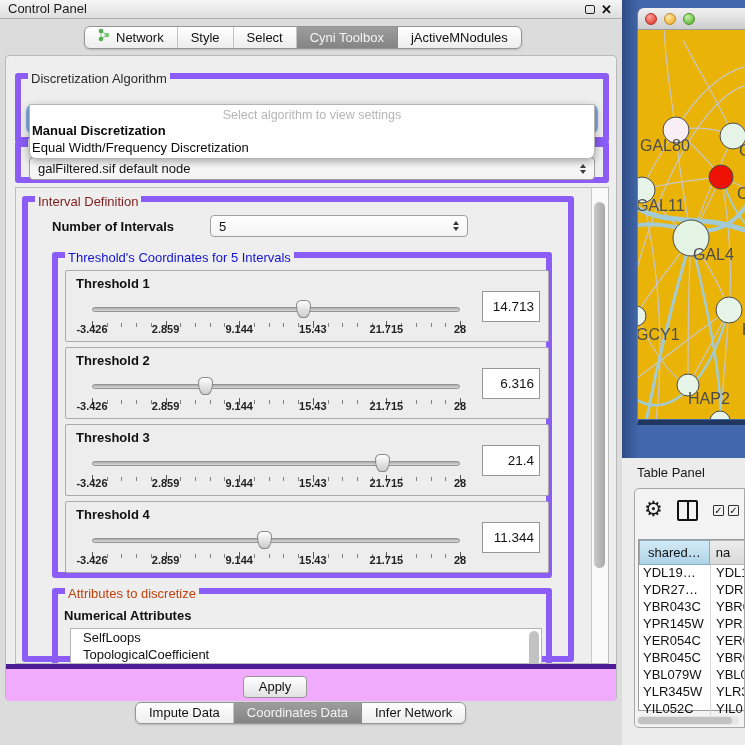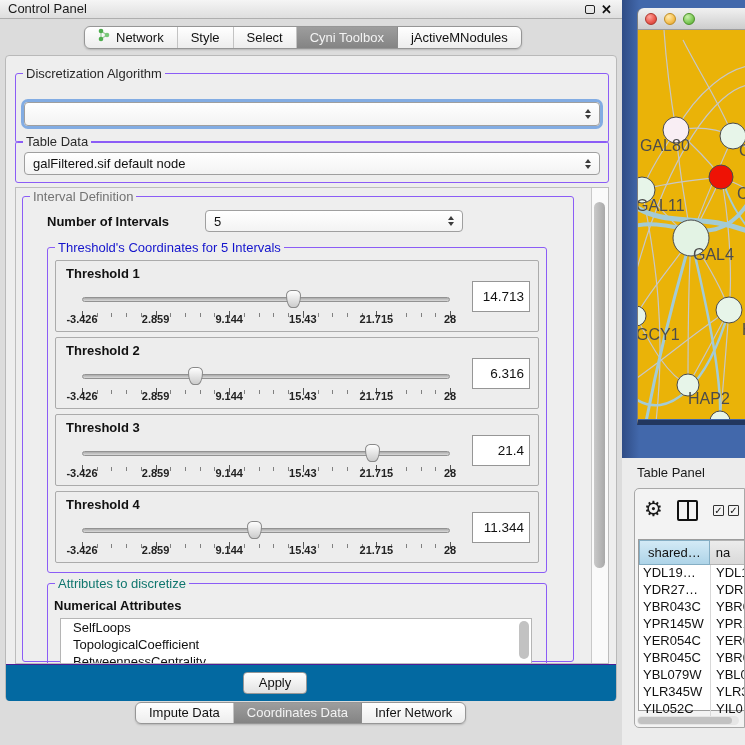"Discretization Algorithm" .group { border: 1px solid #8b5cf6 -> 6px solid #8b5cf6 }
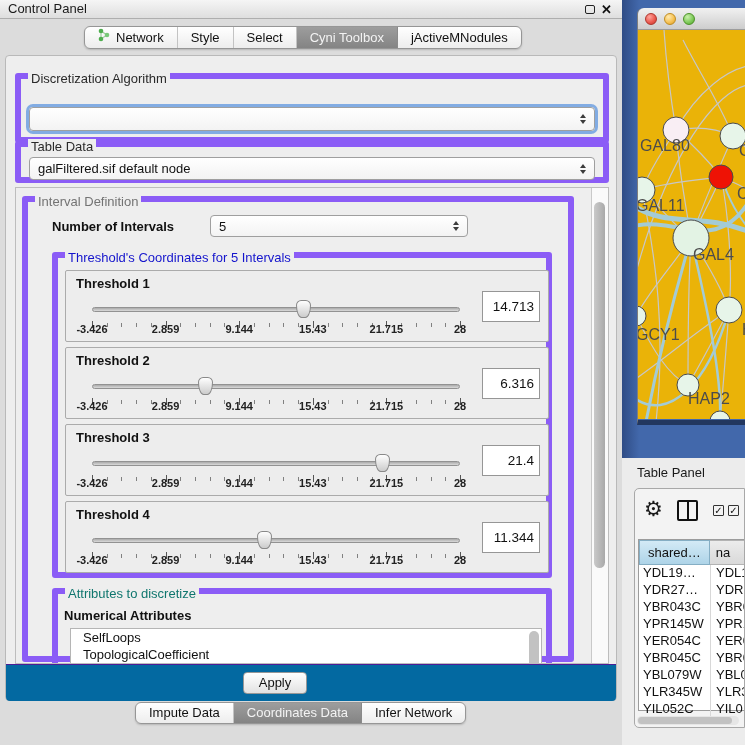"Select algorithm to view settings" div { html: none -> <div> <div>Select algorithm to view settings</div> <div> <div>Manual Discretization</div> <div>Equal Width/Frequency Discretization</div> </div> </div> }
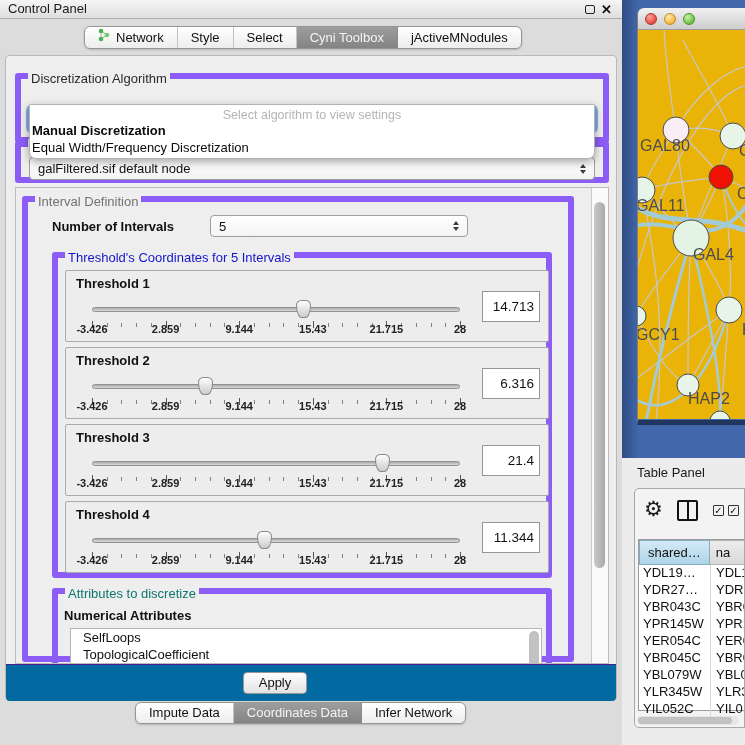"Interval Definition" #interval-group>.legend { color: #737373 -> #7f1d1d }
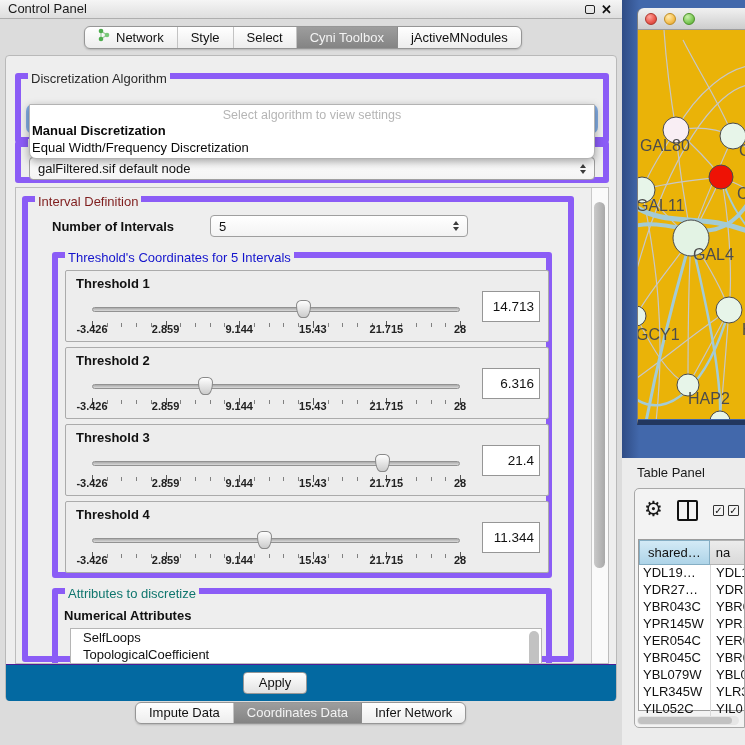"Attributes to discretize" #attr-group>.legend { color: #0f766e -> #c2410c }
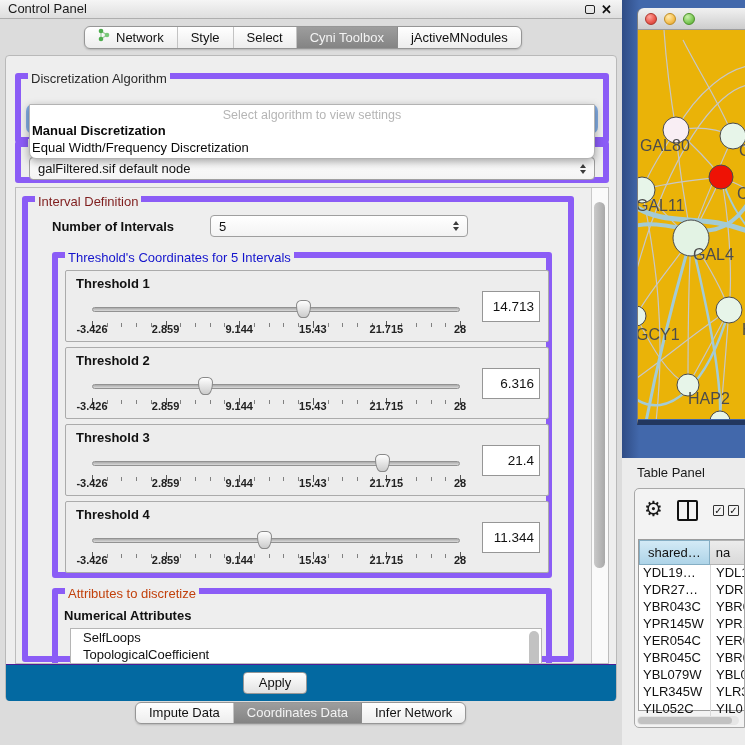"Apply" #apply-bar { background: #0369a1 -> #f0abfc; border-top: 1px solid #4c1d95 -> 5px solid #4c1d95 }
